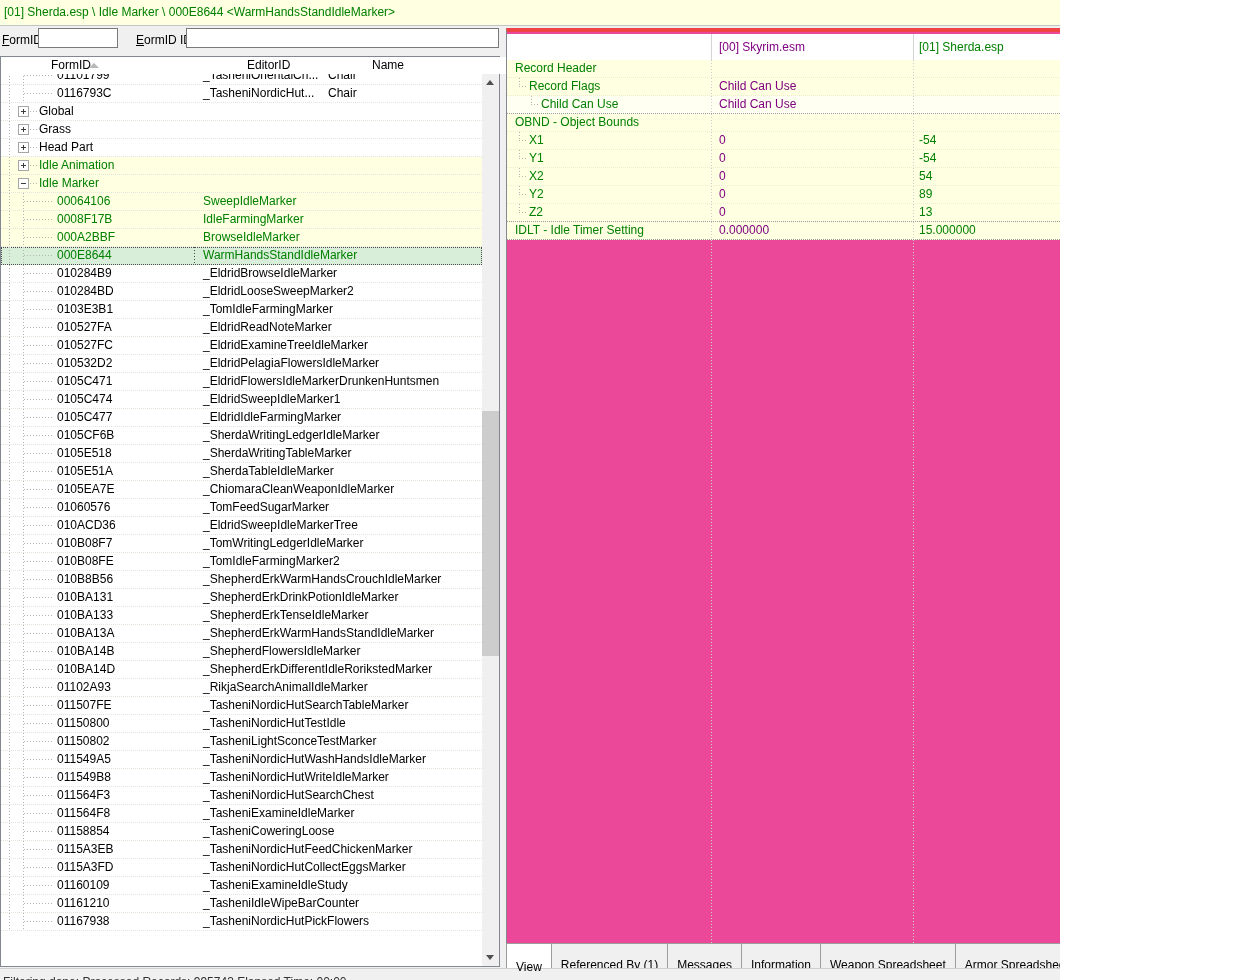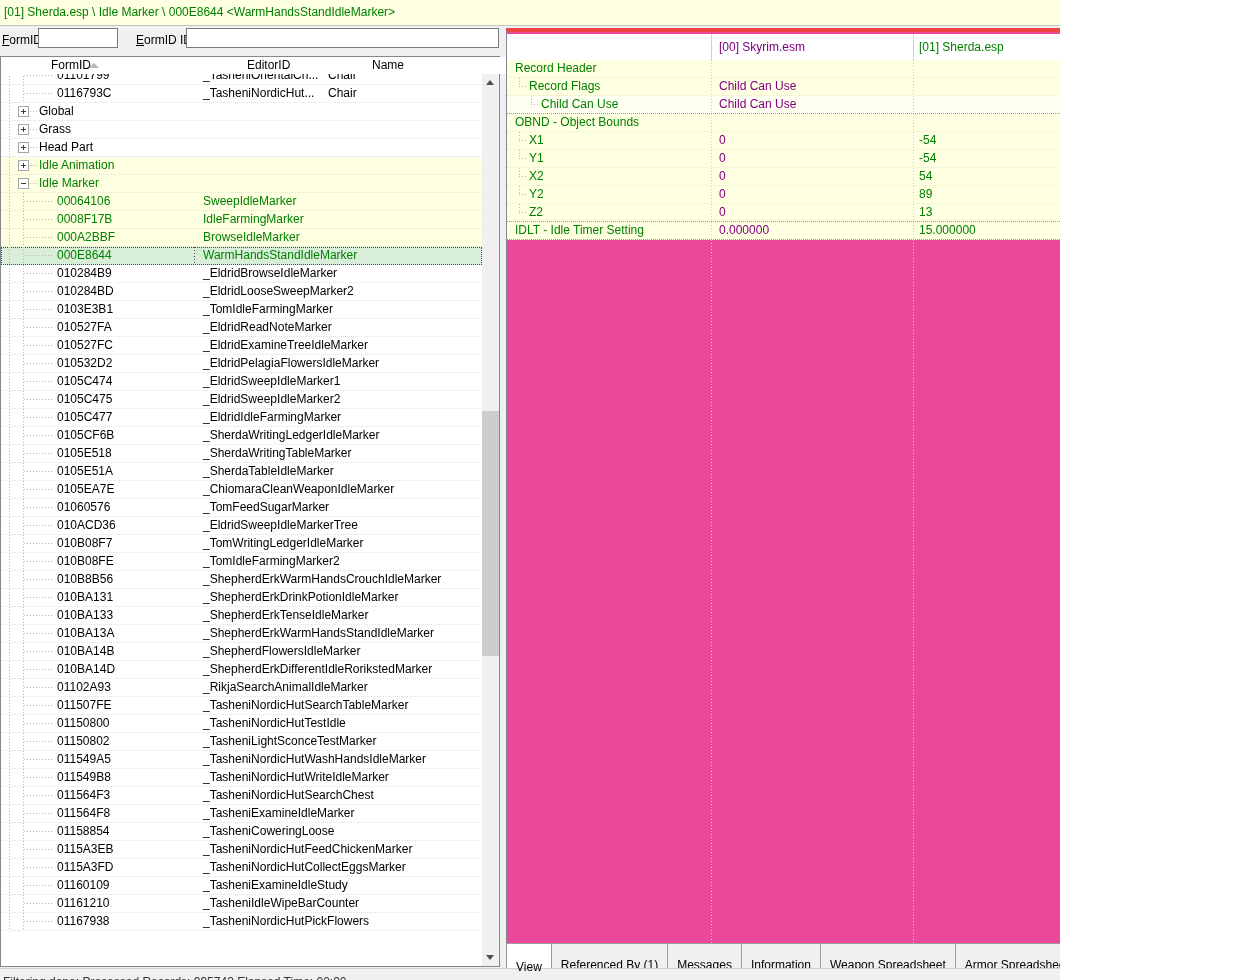"0105C471" div.trow { html: none -> <div> <span></span> <span></span> <span></span> <span>0105C471</span> <span>_EldridFlowersIdleMarkerDrunkenHuntsmen</span> </div> }
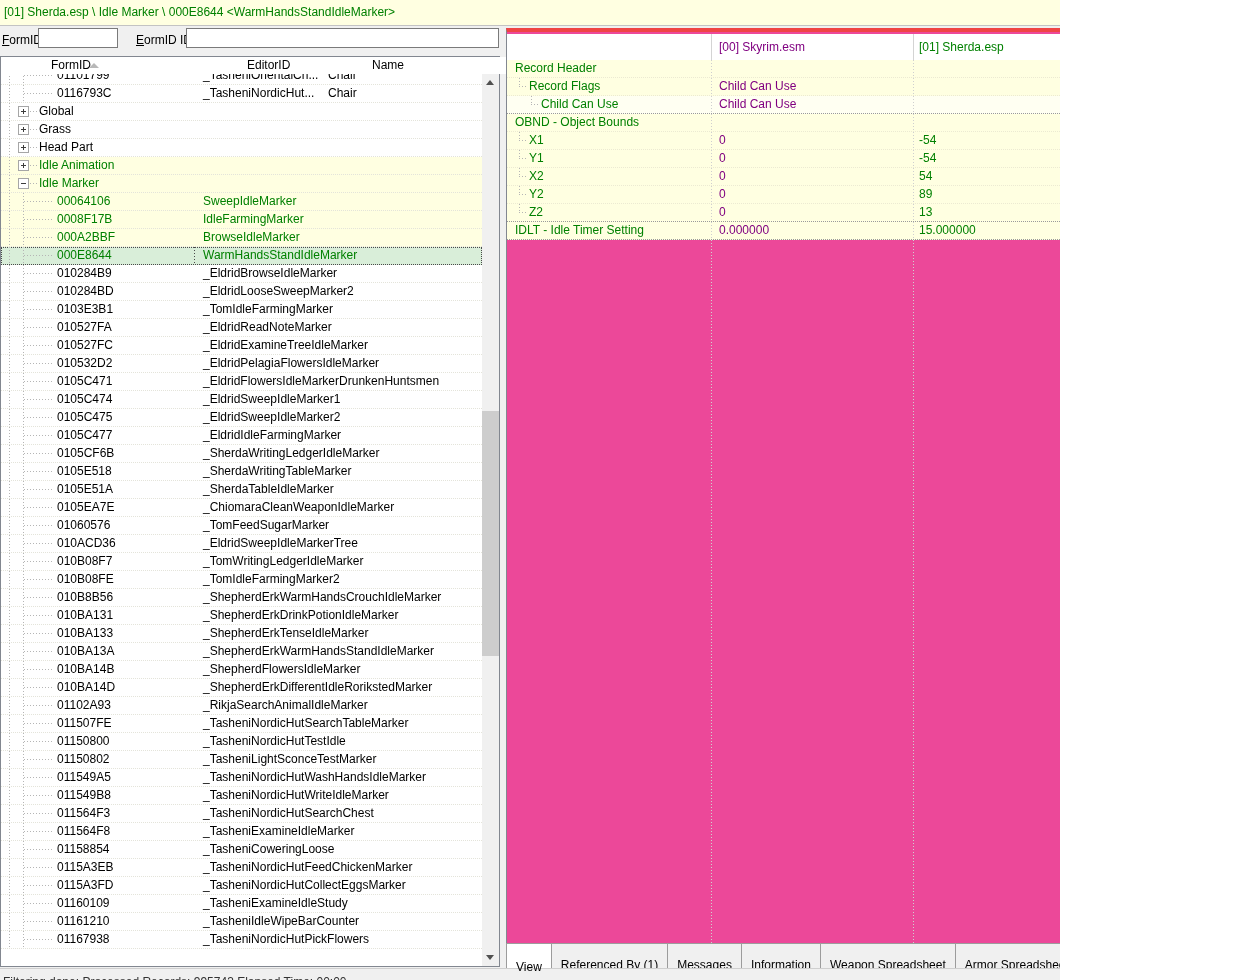"0105C475" div.trow { html: <div> <span></span> <span></span> <span></span> <span>0105C475</span> <span>_EldridSweepIdleMarker2</span> </div> -> none }
